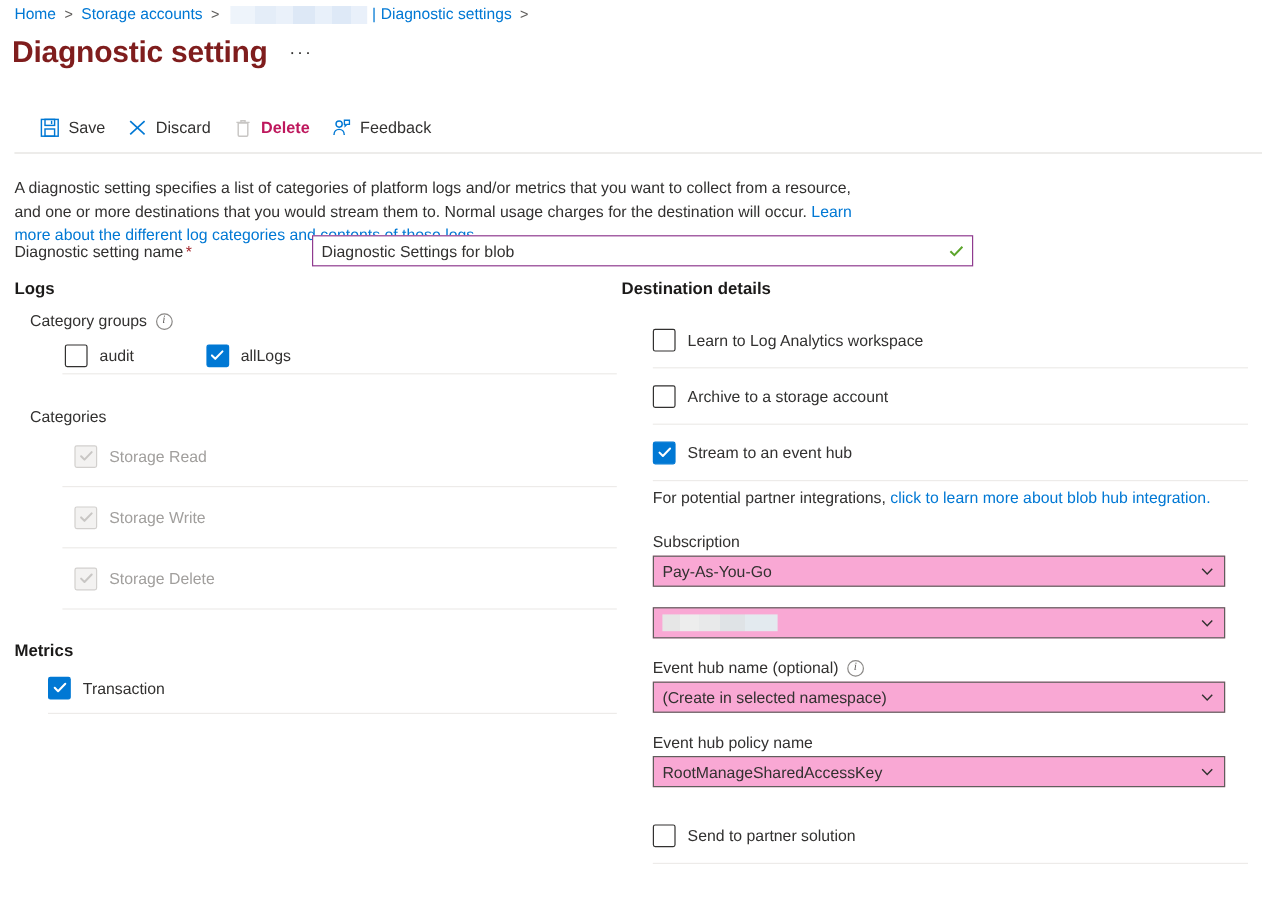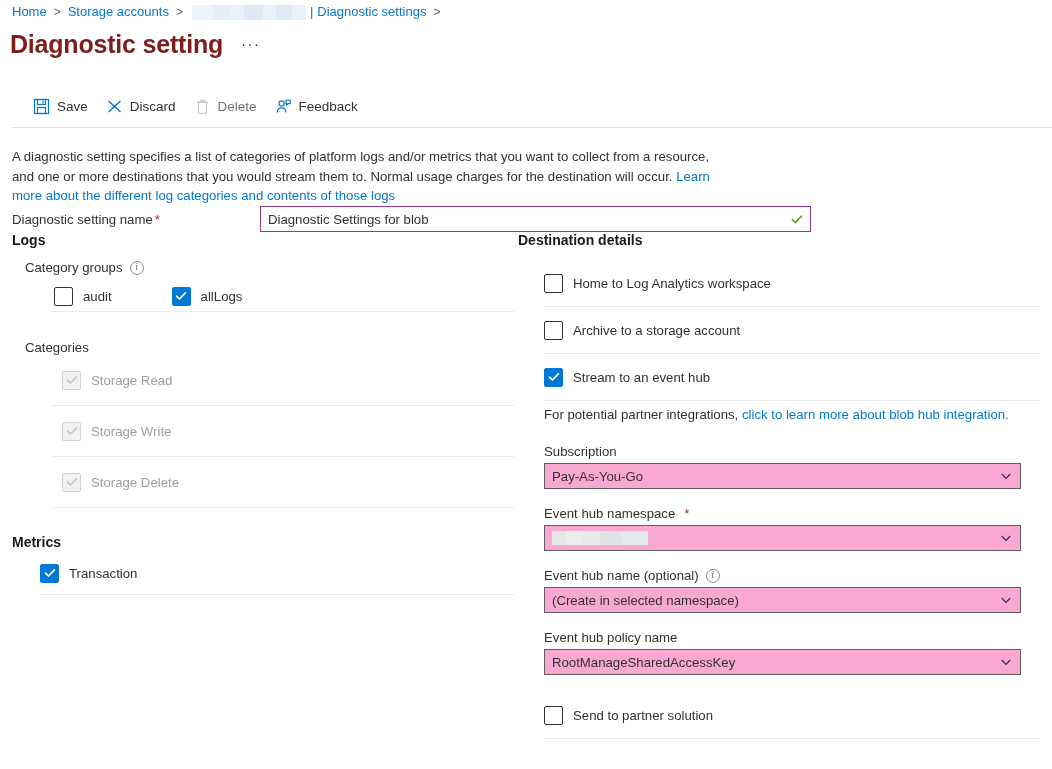"Delete" .cmd.disabled { color: #737373 -> #be185d; font-weight: none -> bold }
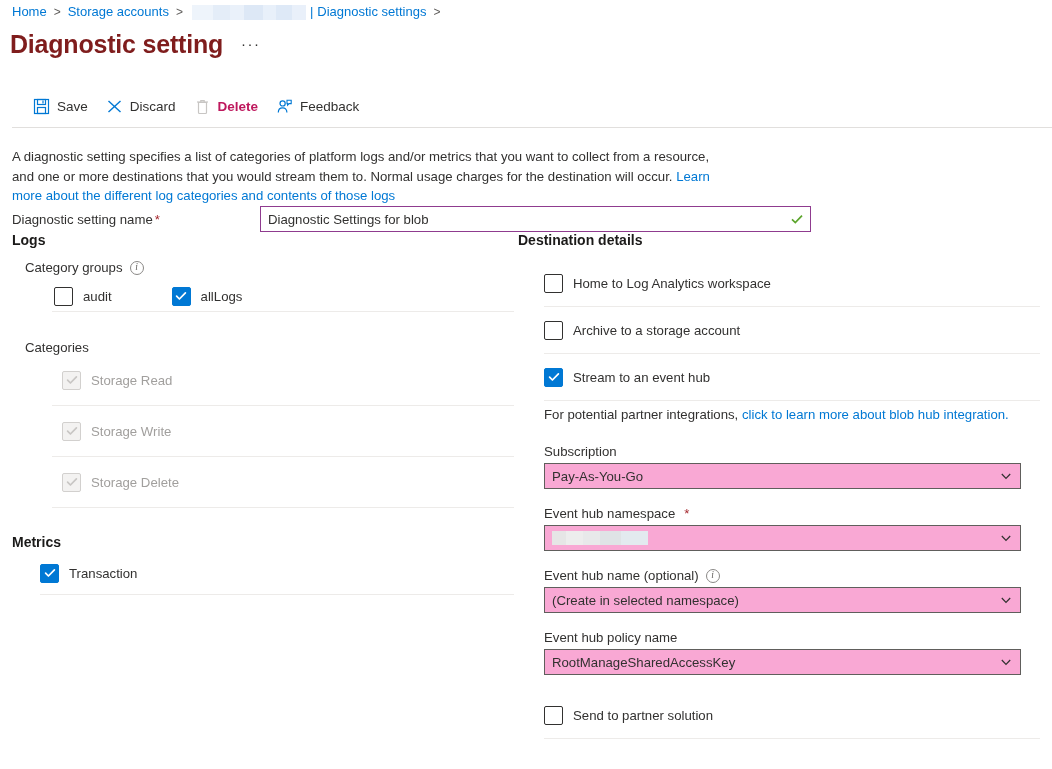"Diagnostic setting name *" .namefield-row { top: 206px -> 196px }
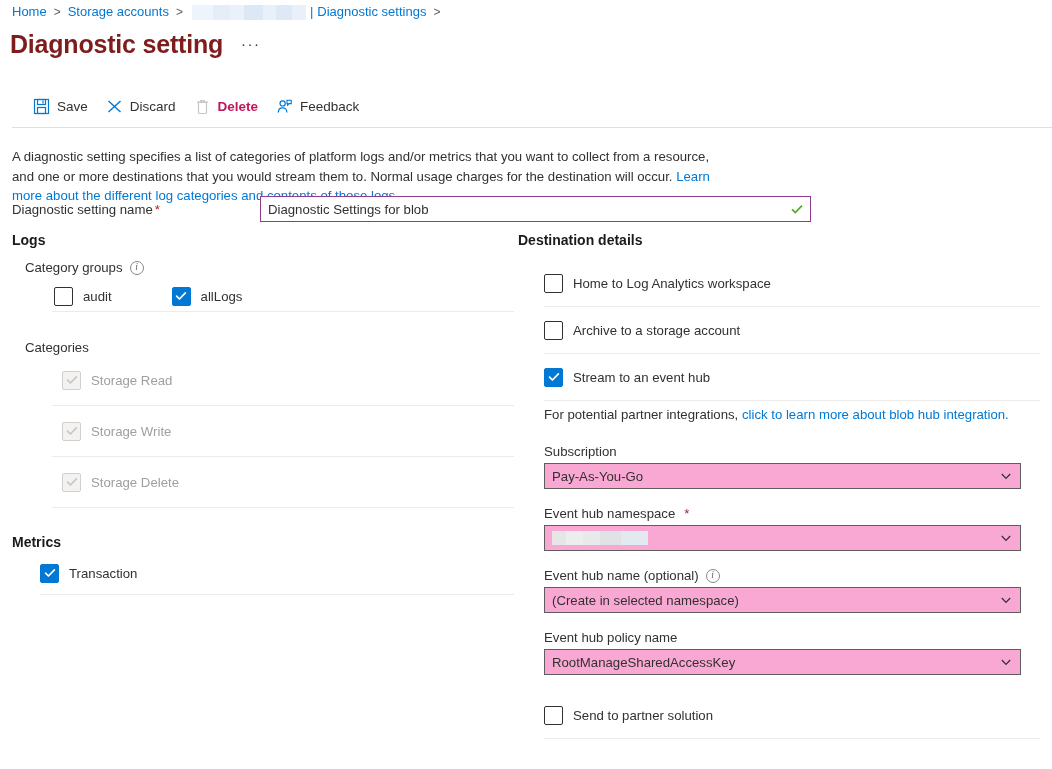"Home to Log Analytics workspace" span.cb-label { text: Home -> Learn }
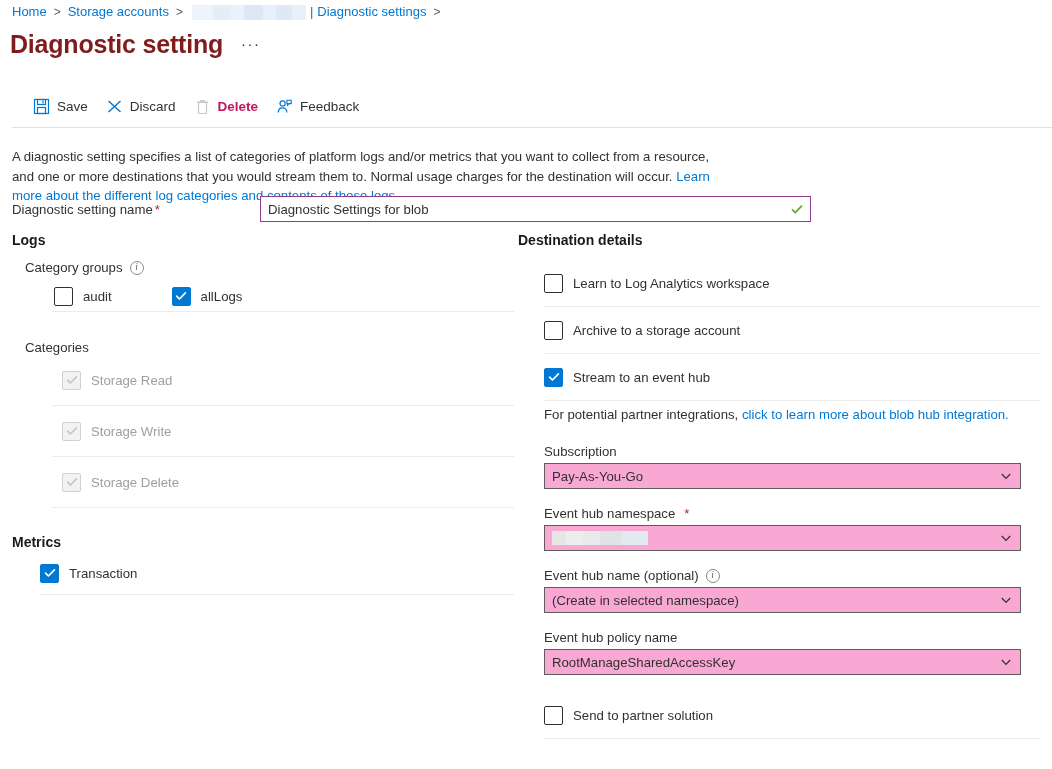"Event hub namespace" div.field-label { html: <div> <span>Event hub namespace</span> <span>*</span> </div> -> none }
